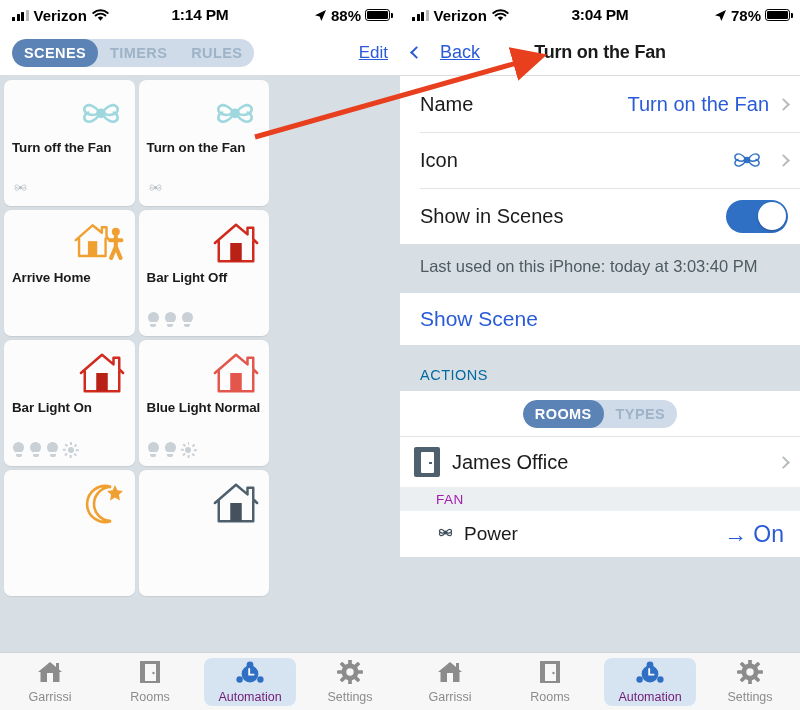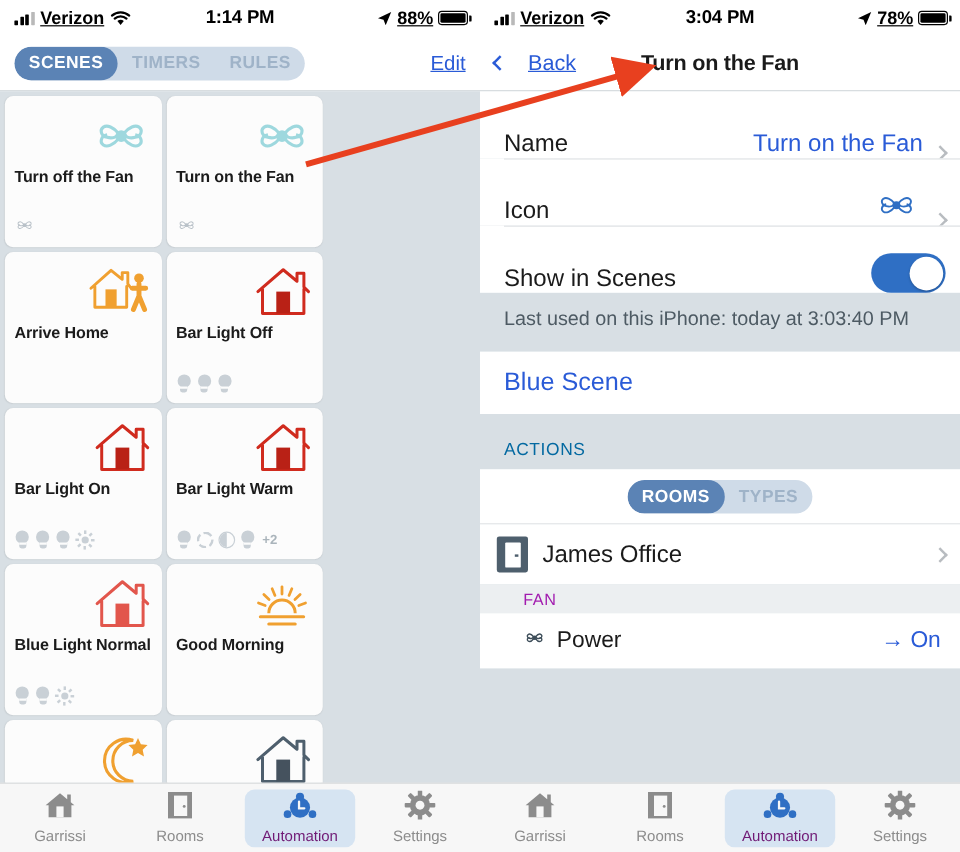"Verizon" .statusbar { text-decoration: underline -> none }
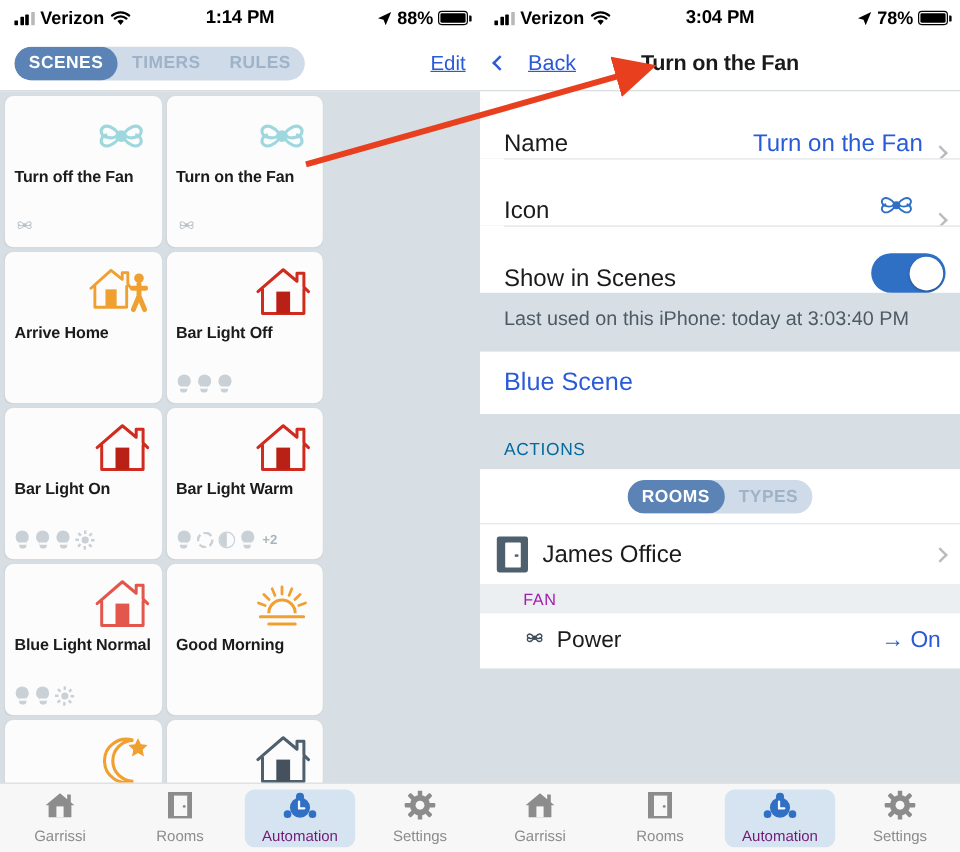"Name" .row { align-items: flex-end -> center }
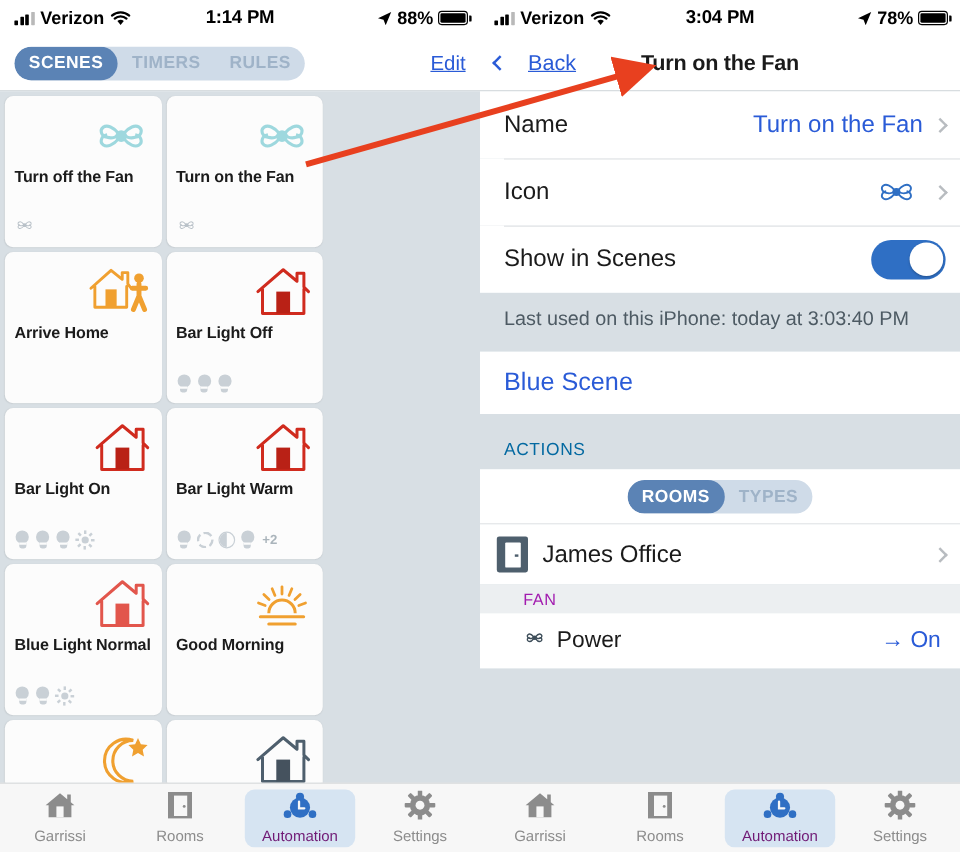"Blue Scene" div.action-link { text: Blue -> Show }
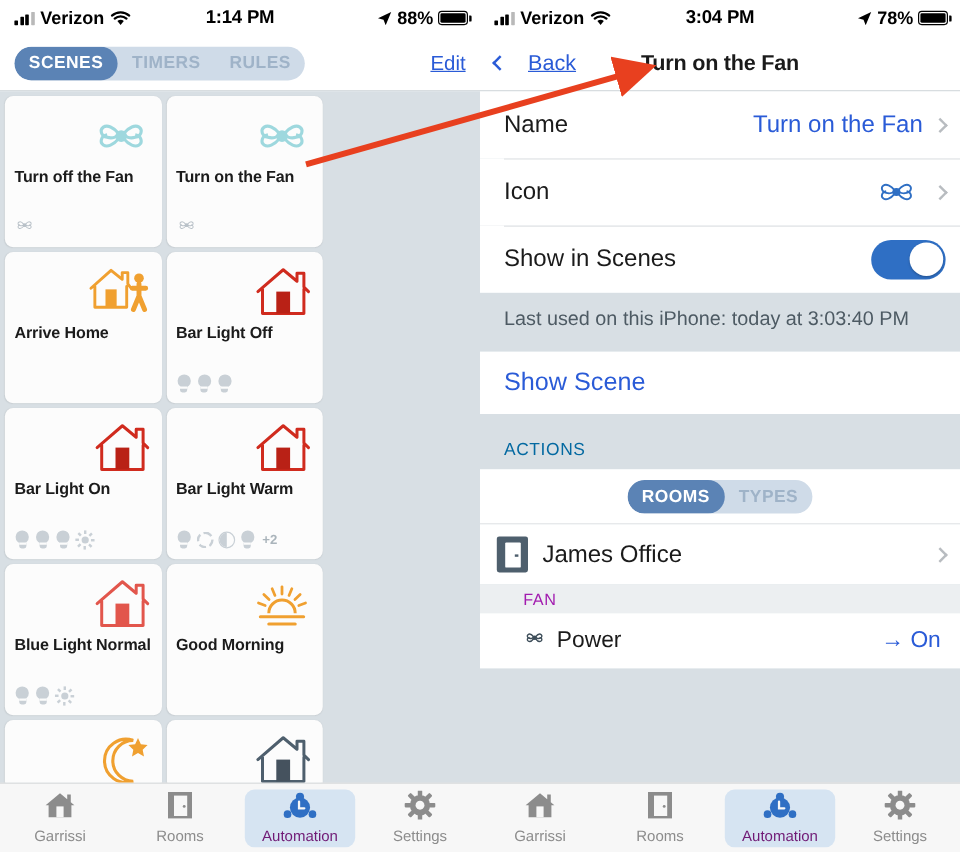"Bar Light Warm" div.tile { html: <div> <div> <svg> <path></path> <rect></rect> </svg> </div> <div>Bar Light Warm</div> <div> <span></span> <span></span> <span></span> <span></span> <span>+2</span> </div> </div> -> none }
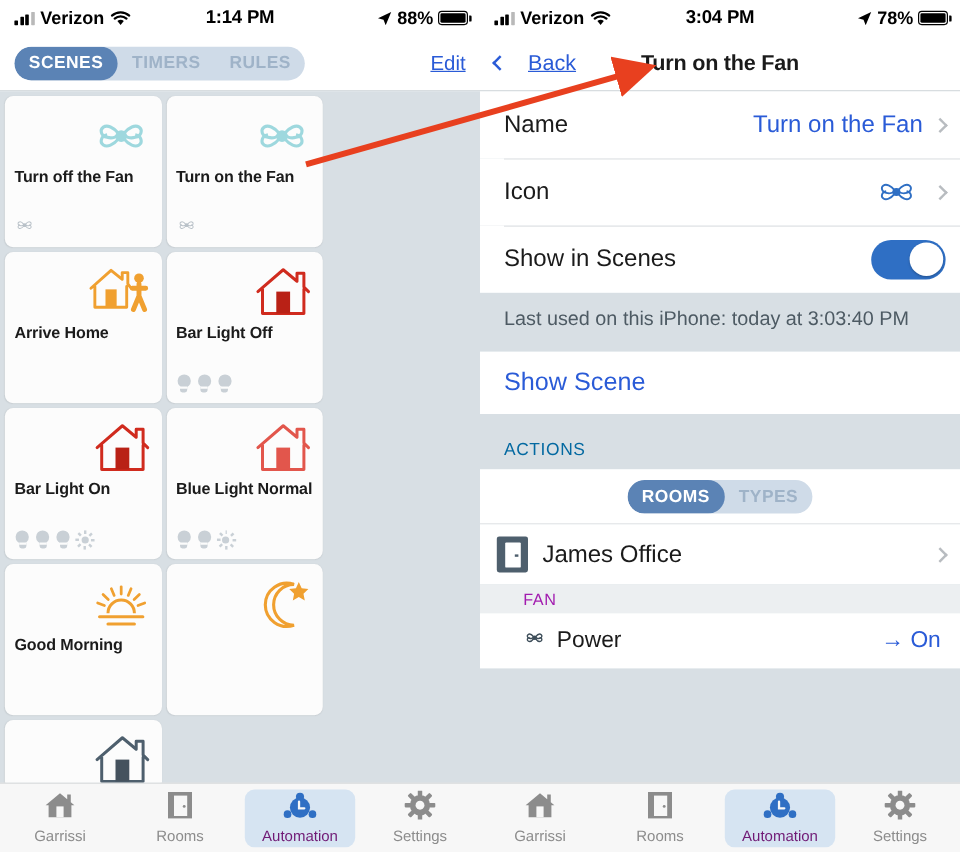"Good Morning" div.tile { html: <div> <div> <svg> <line></line> <line></line> <line></line> <line></line> <line></line> <line></line> <line></line> <path></path> <line></line> <line></line> </svg> </div> <div>Good Morning</div> </div> -> none }
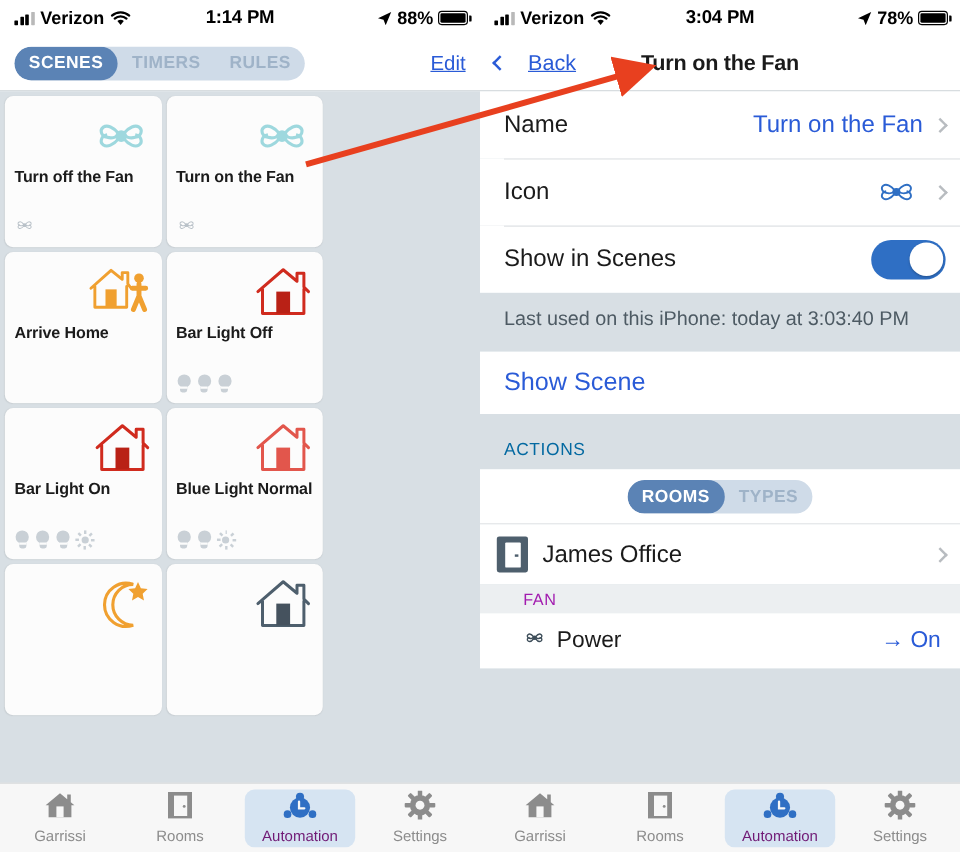"→ On" .power-value { font-size: 19px -> 23px }
